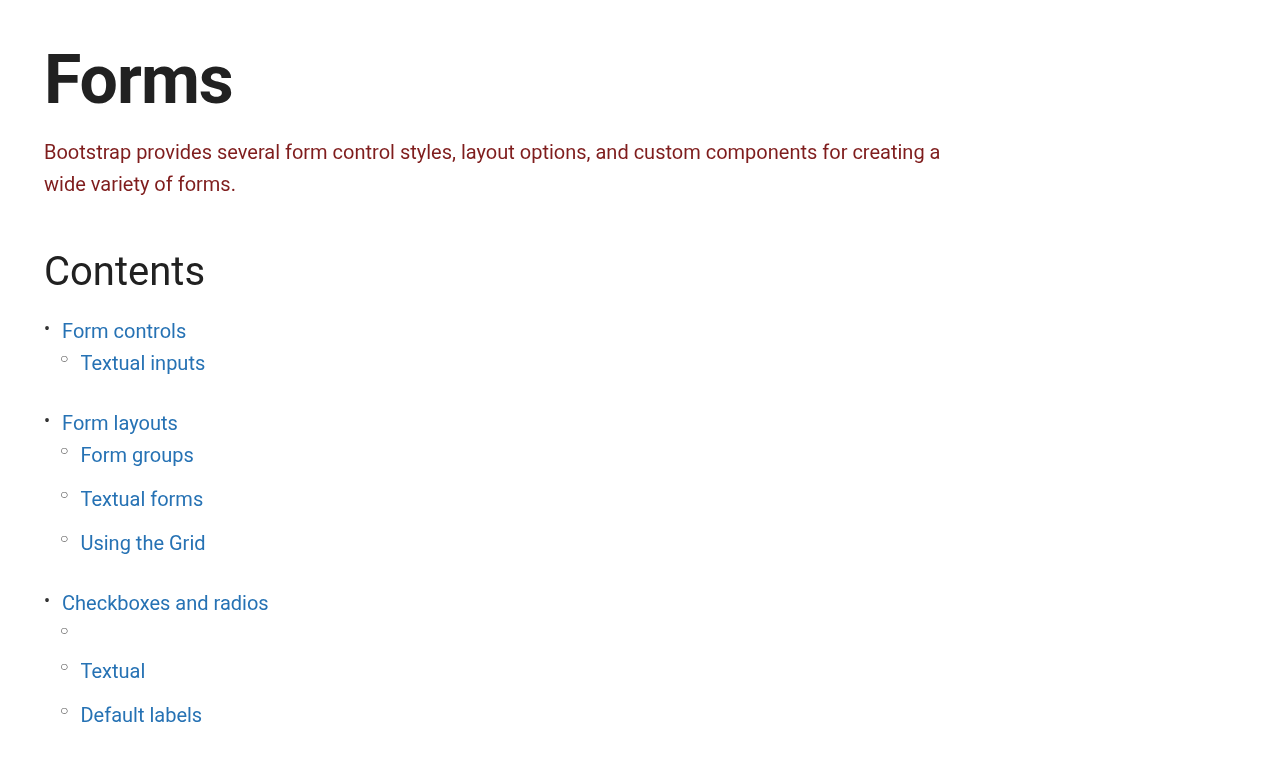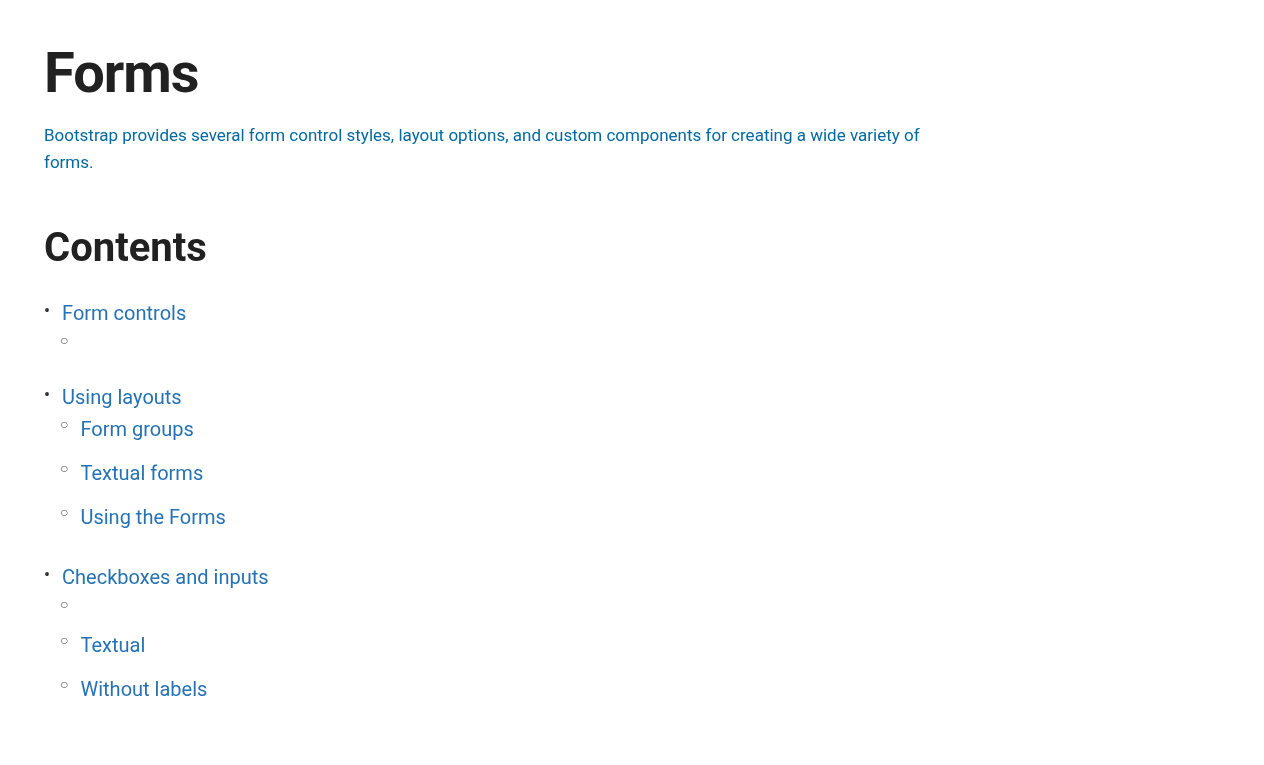"Forms" .page-title { font-size: 56px -> 68px }
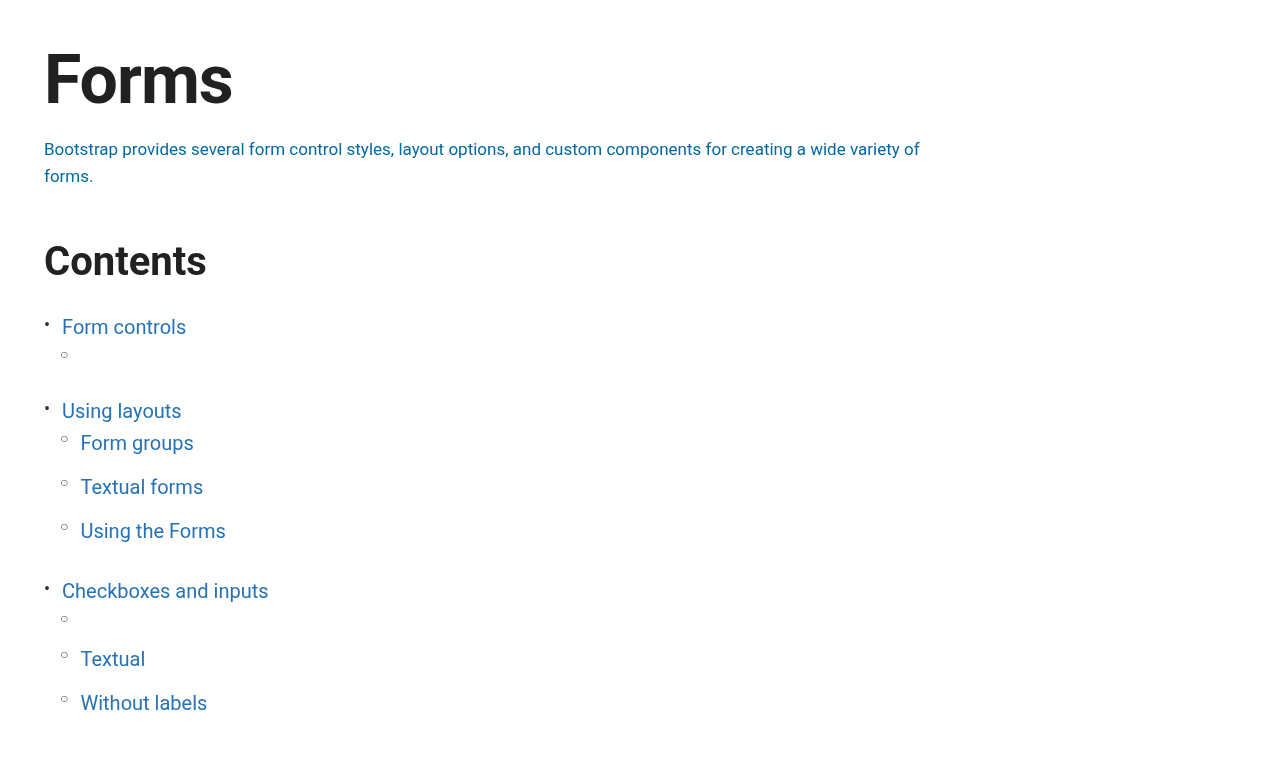"Bootstrap provides several form control" .page-description { color: #0369a1 -> #7f1d1d; font-size: 17px -> 20px }
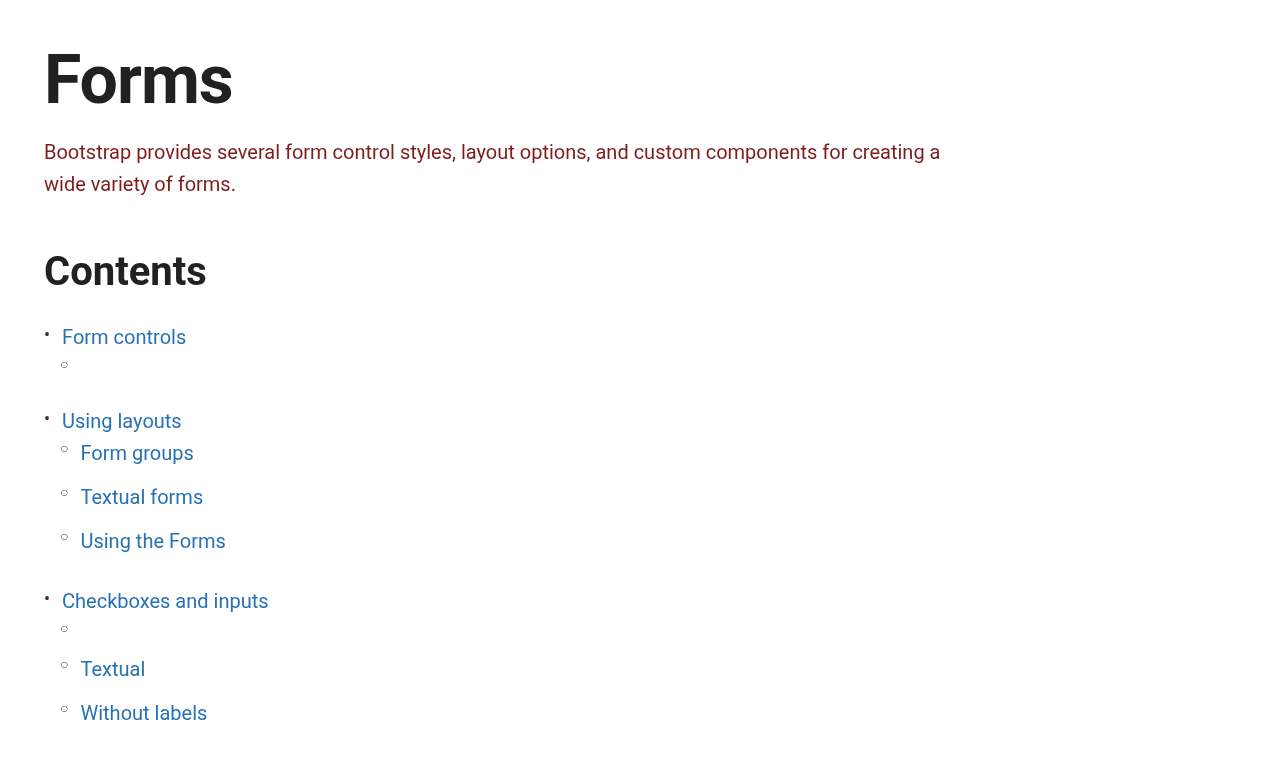"Contents" .contents-heading { font-weight: 700 -> 400; margin-bottom: 26px -> 20px }
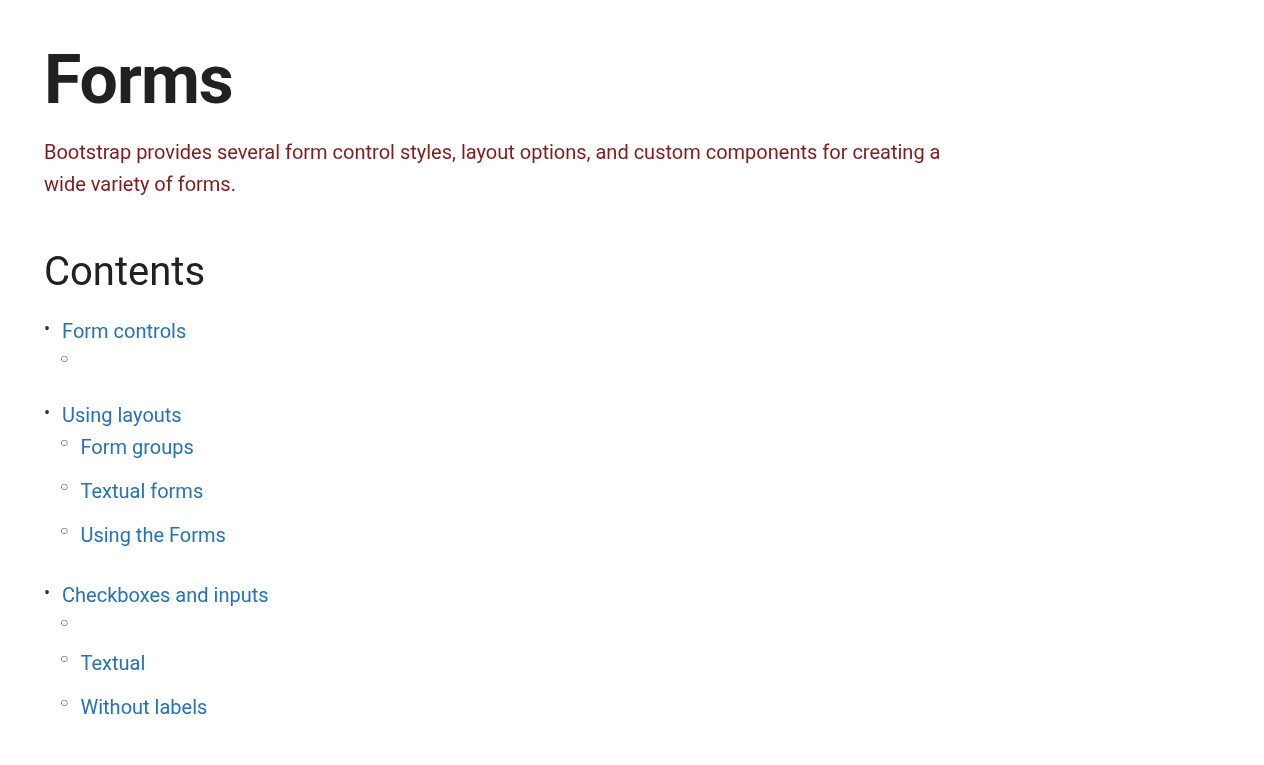"Textual inputs" a.contents-link { html: none -> <a>Textual inputs</a> }
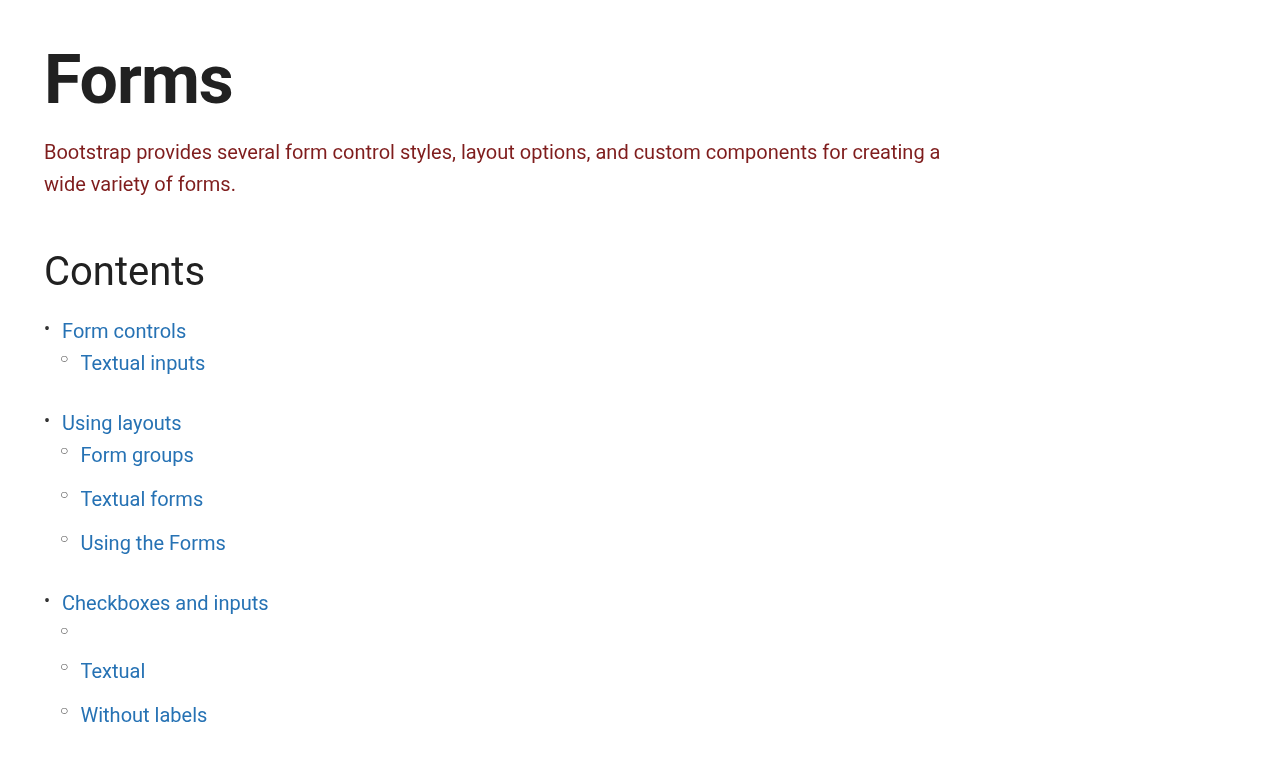"Using layouts" a.contents-link { text: Using -> Form }
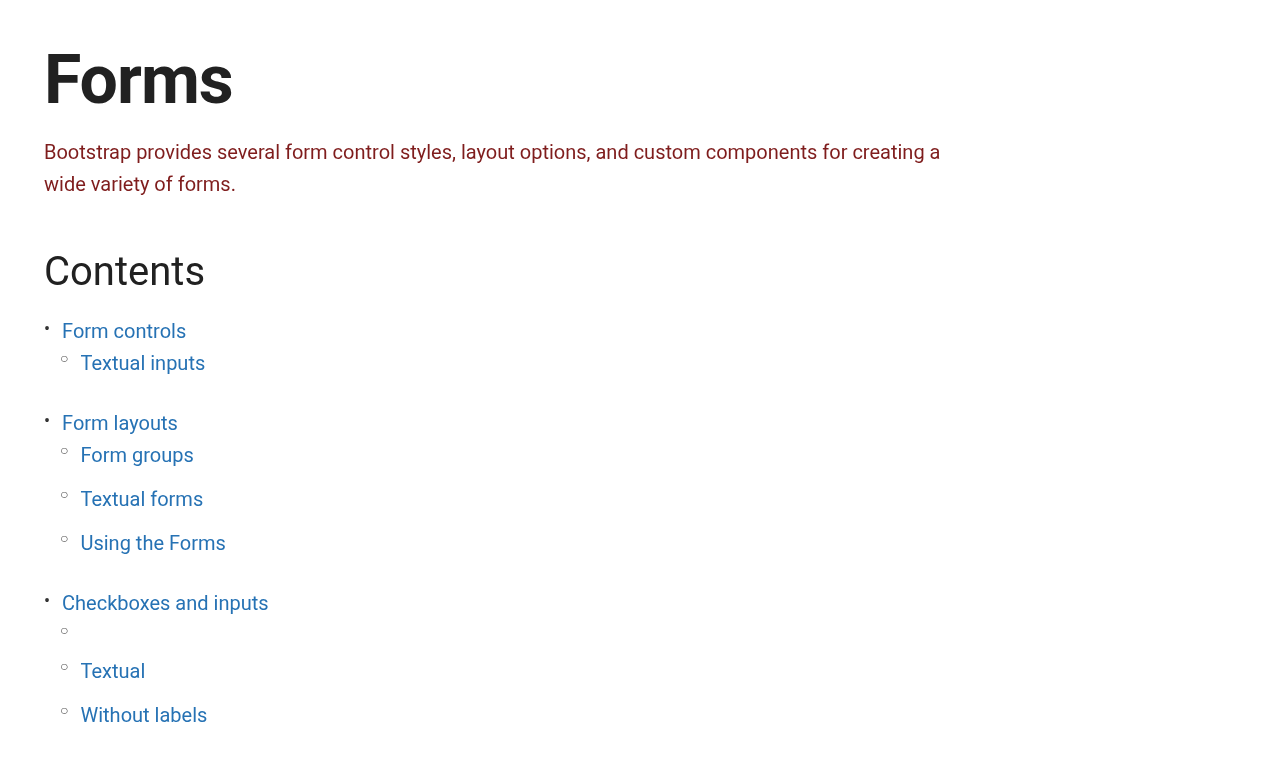"Using the Forms" a.contents-link { text: Forms -> Grid }
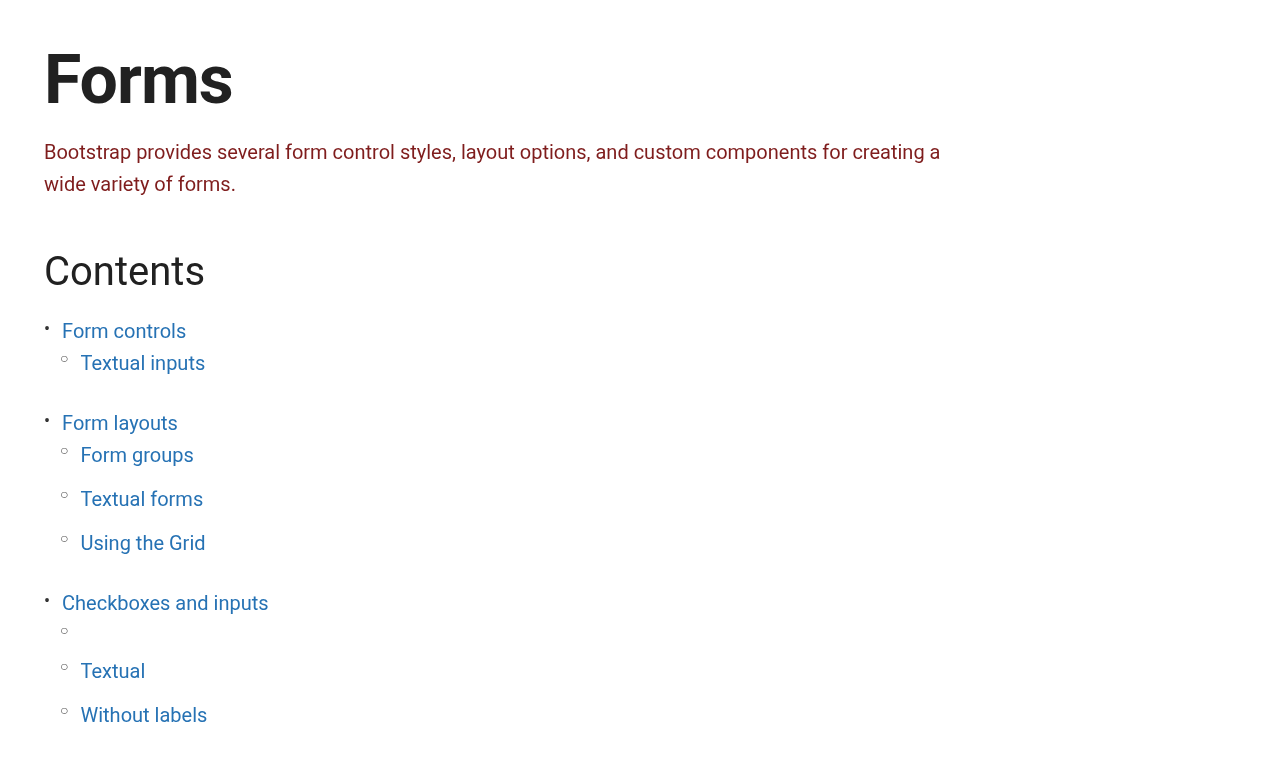"Checkboxes and inputs" a.contents-link { text: inputs -> radios }
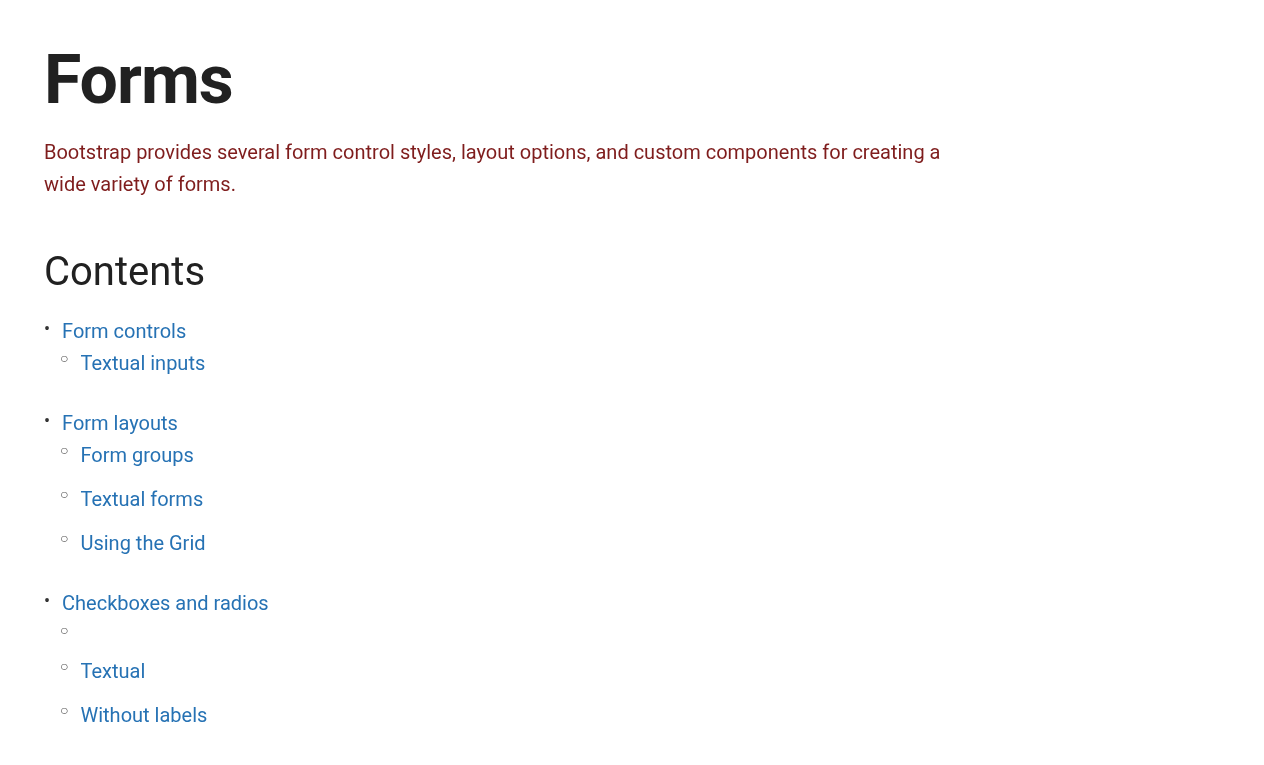"Without labels" a.contents-link { text: Without -> Default }
